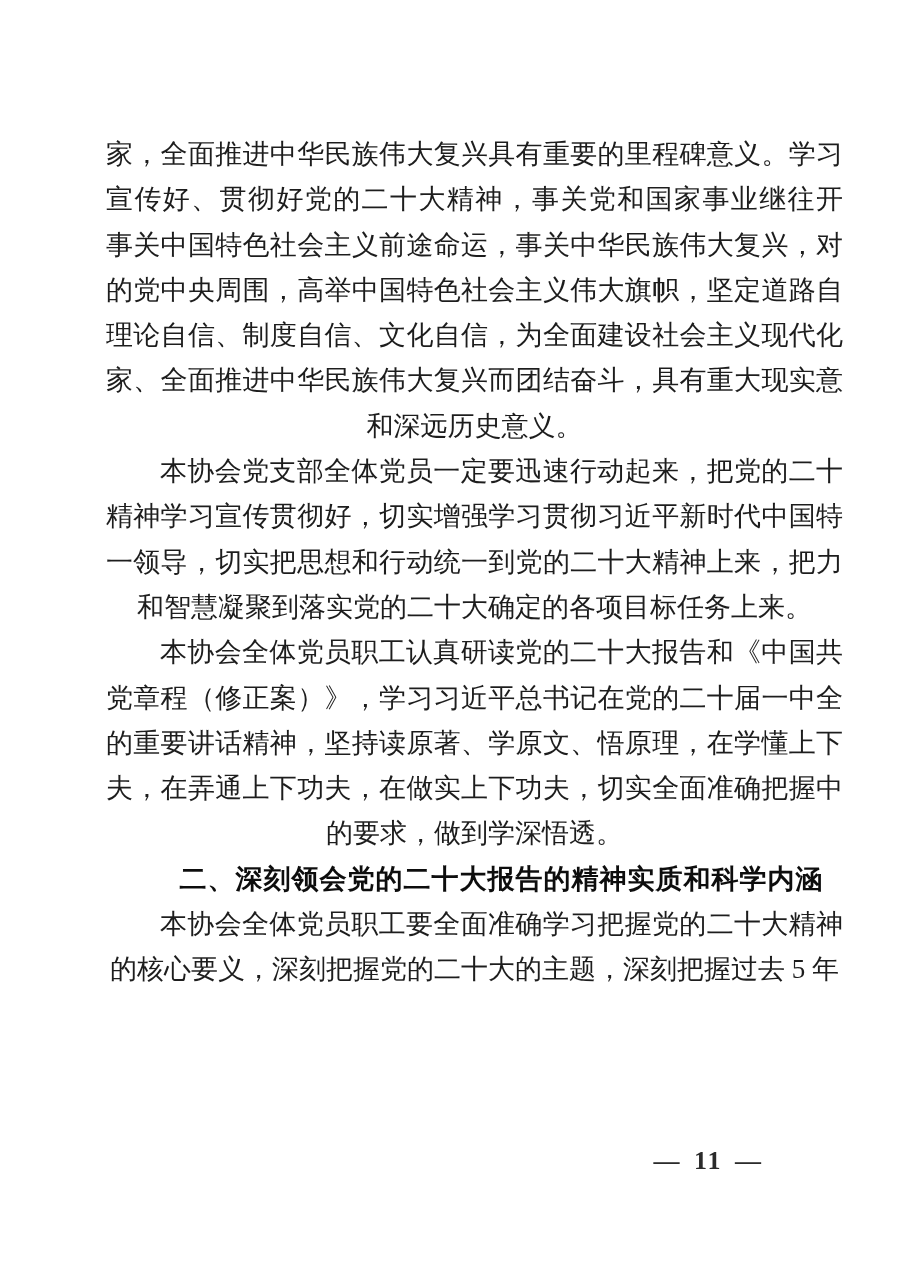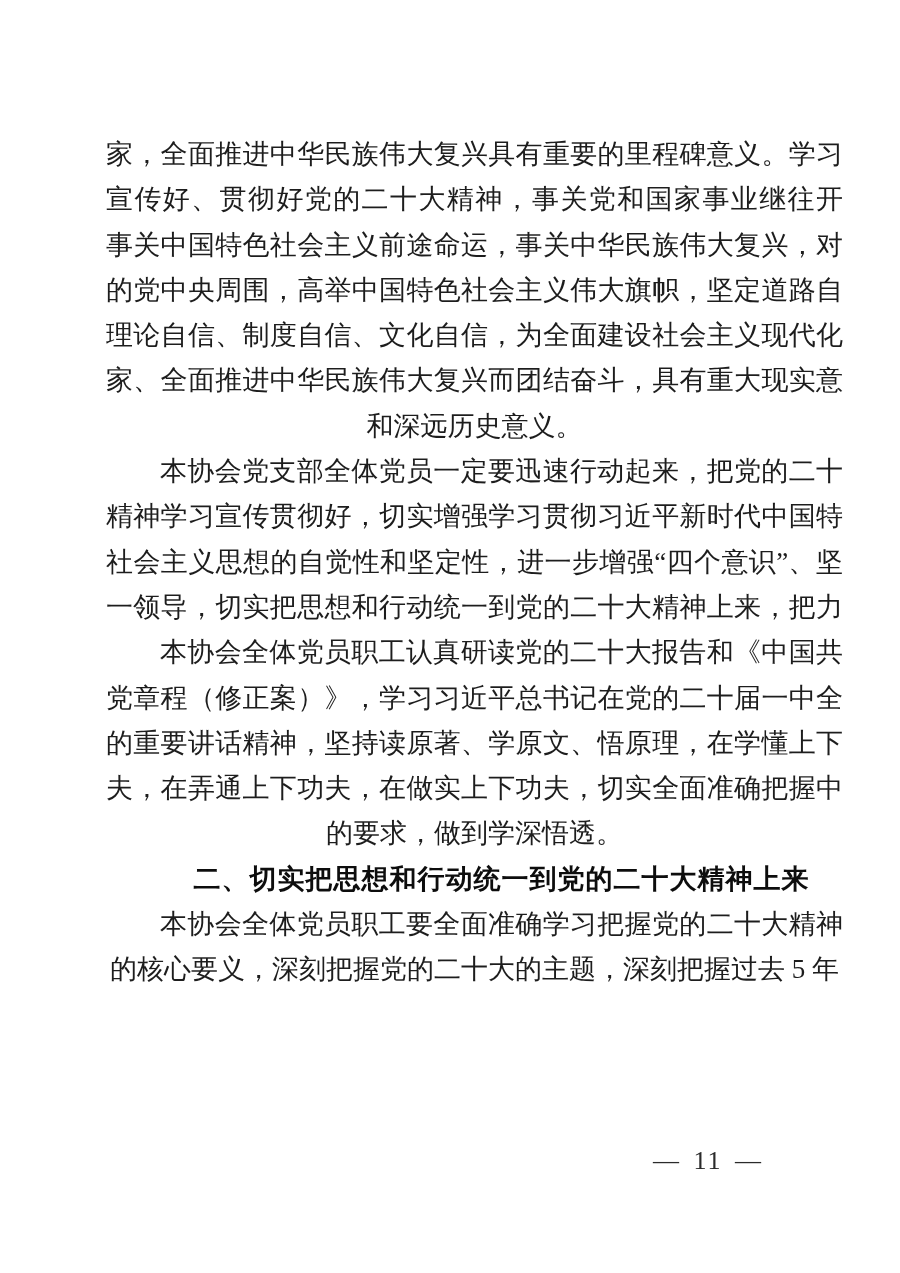"社会主义思想的自觉性和坚定性，进一步增强“四个意识”、坚" p.line { html: <p>社会主义思想的自觉性和坚定性，进一步增强“四个意识”、坚</p> -> none }
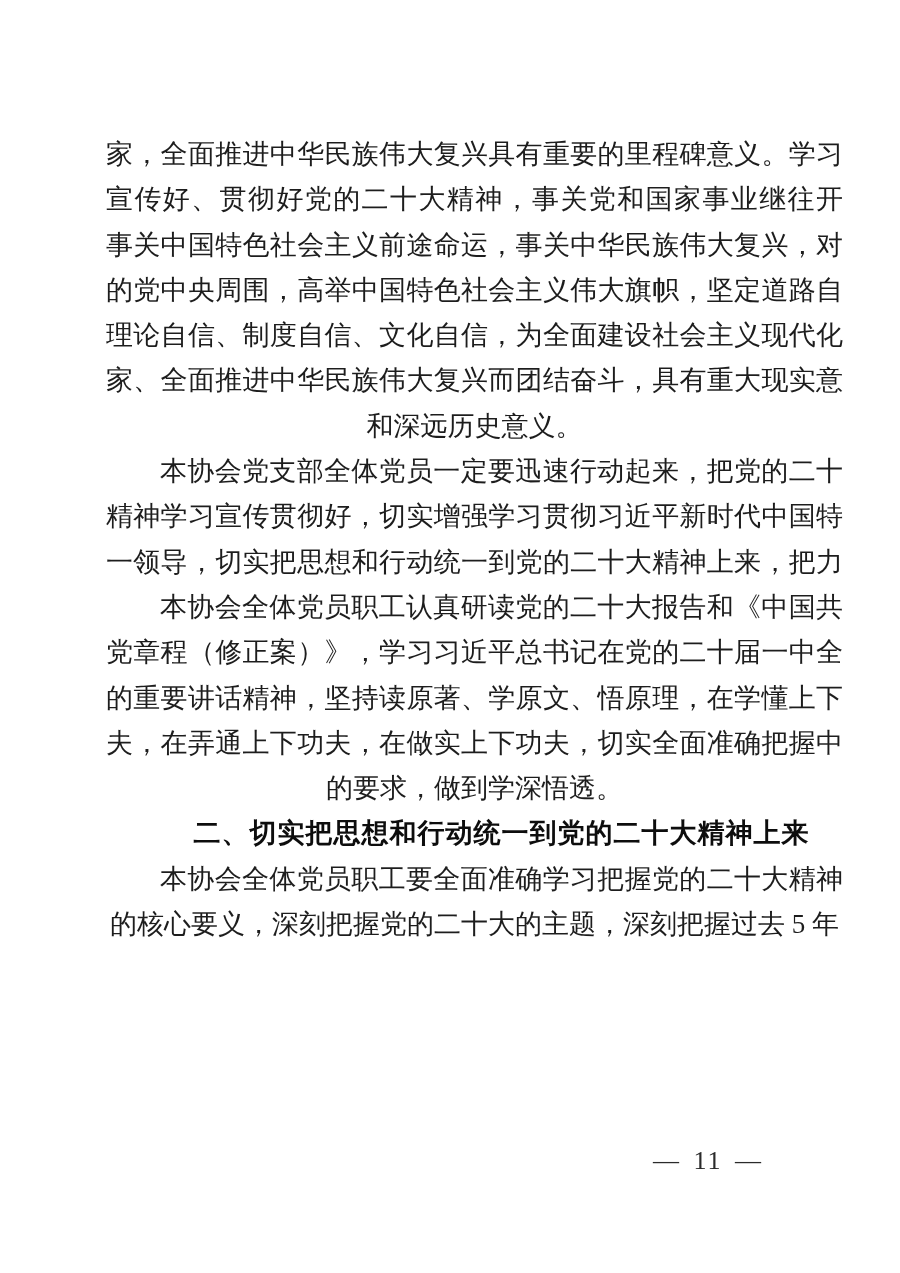"和智慧凝聚到落实党的二十大确定的各项目标任务上来。" p.line { html: none -> <p>和智慧凝聚到落实党的二十大确定的各项目标任务上来。</p> }
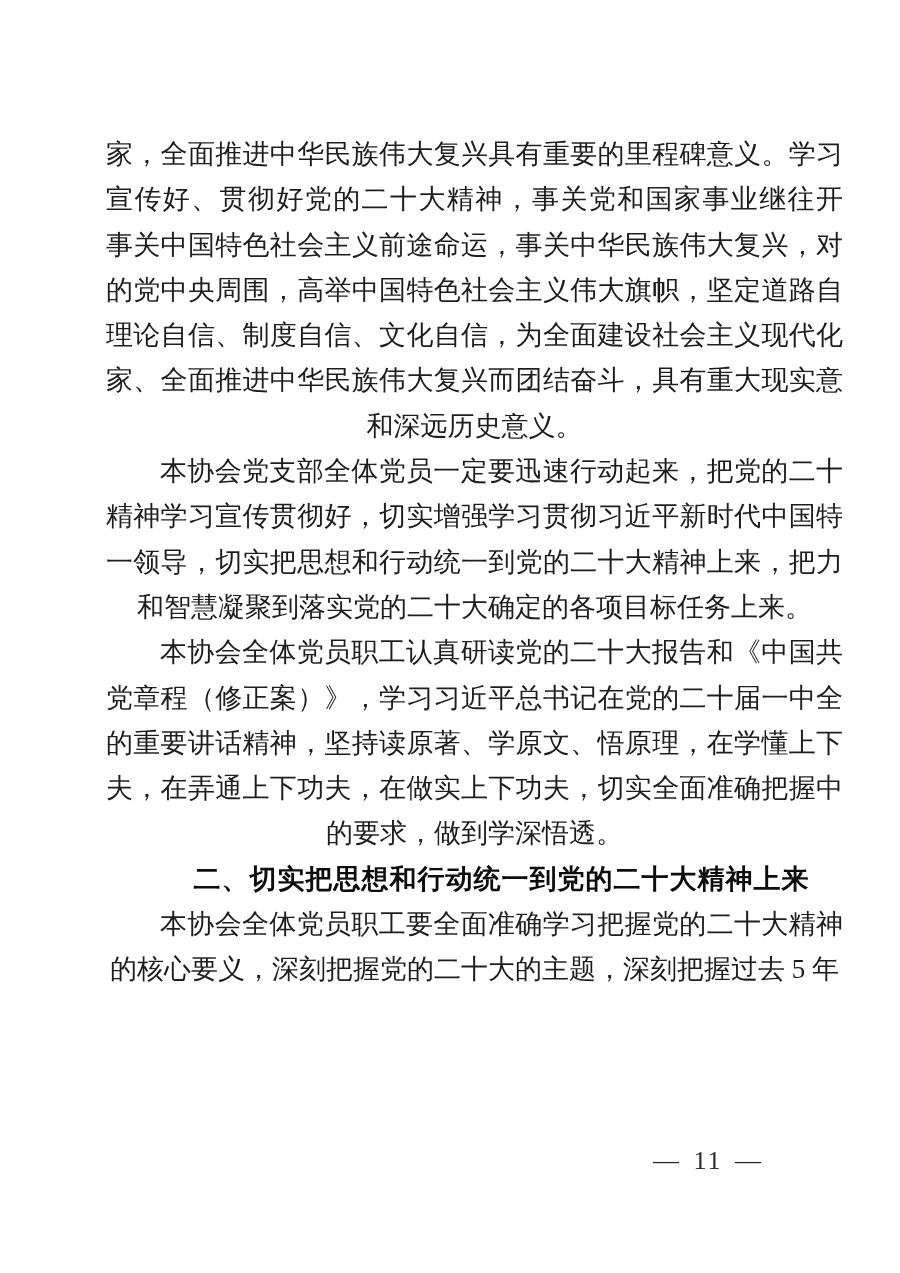"二、切实把思想和行动统一到党的二十大精神上来" p.line { text: 切实把思想和行动统一到党的二十大精神上来 -> 深刻领会党的二十大报告的精神实质和科学内涵 }
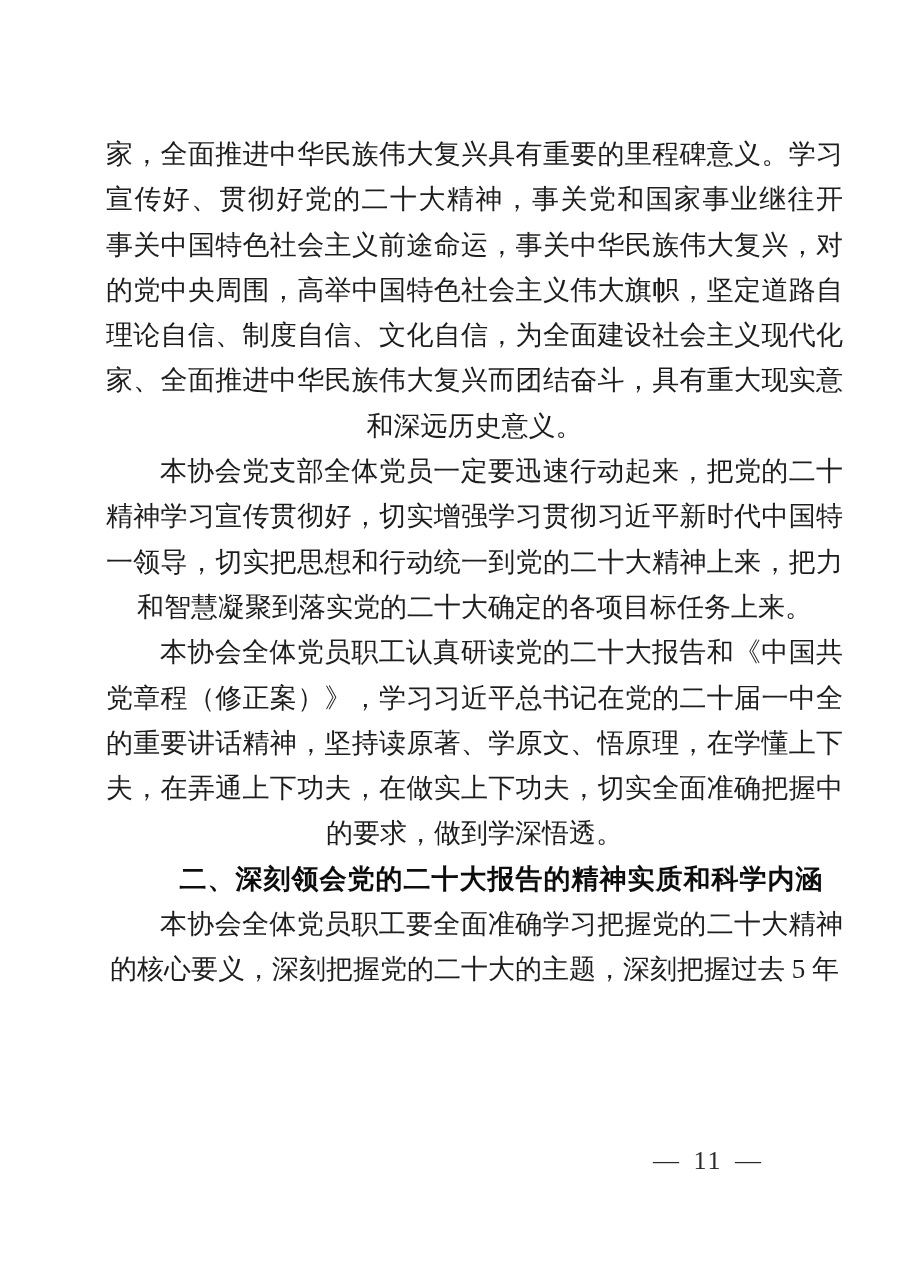"— 11 —" .page-number { font-weight: none -> bold }
